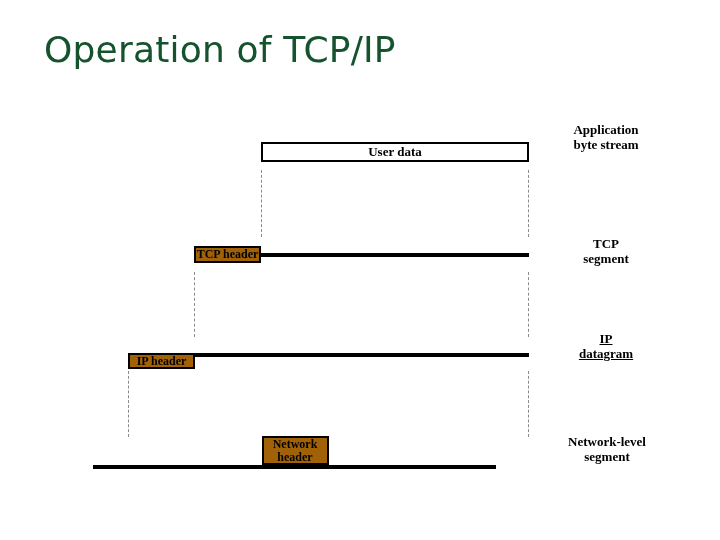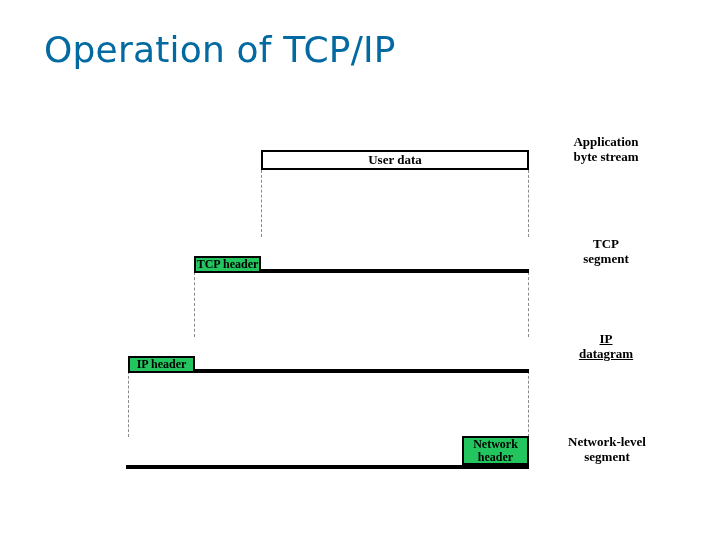"Operation of TCP/IP" .slide-title { color: #0369a1 -> #14532d }
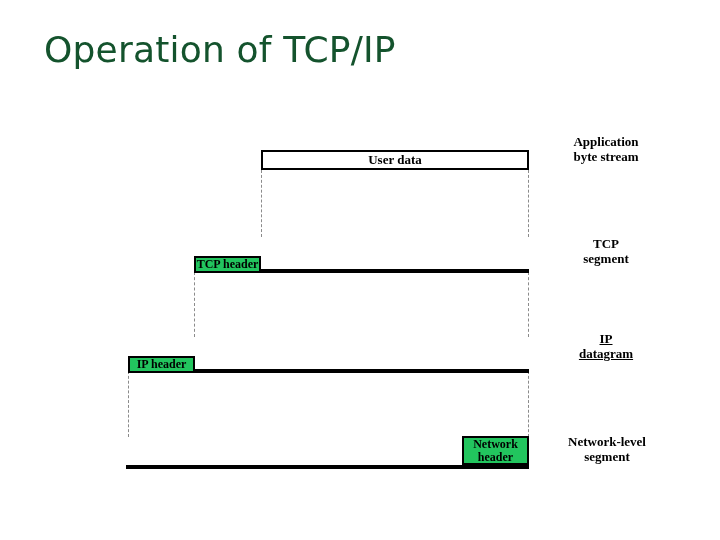"Application" div.caption { top: 134px -> 122px }
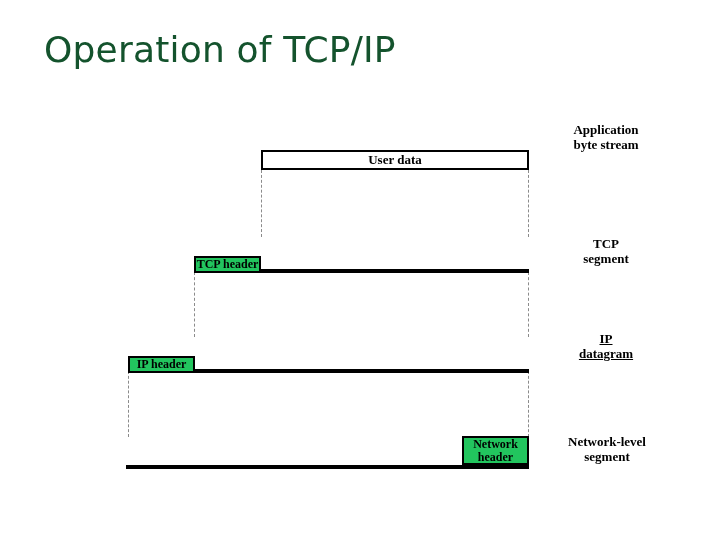"User data" .pdu-row { align-items: flex-end -> center }
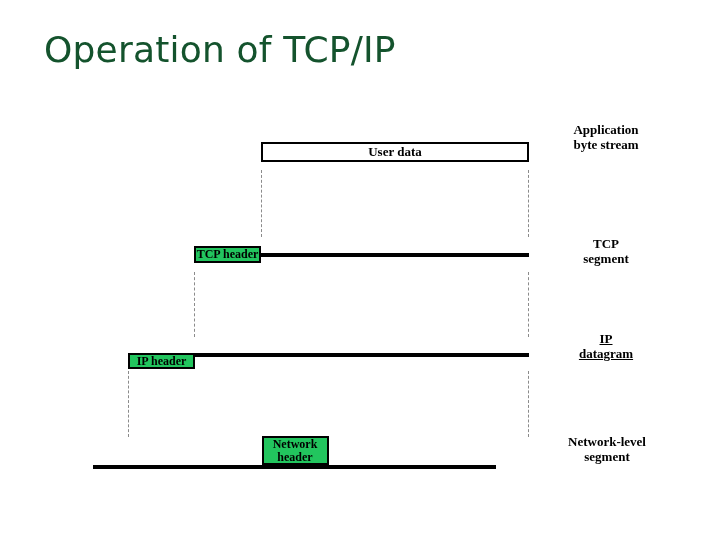"TCP header" .pdu-header-cell { background: #22c55e -> #a16207 }
